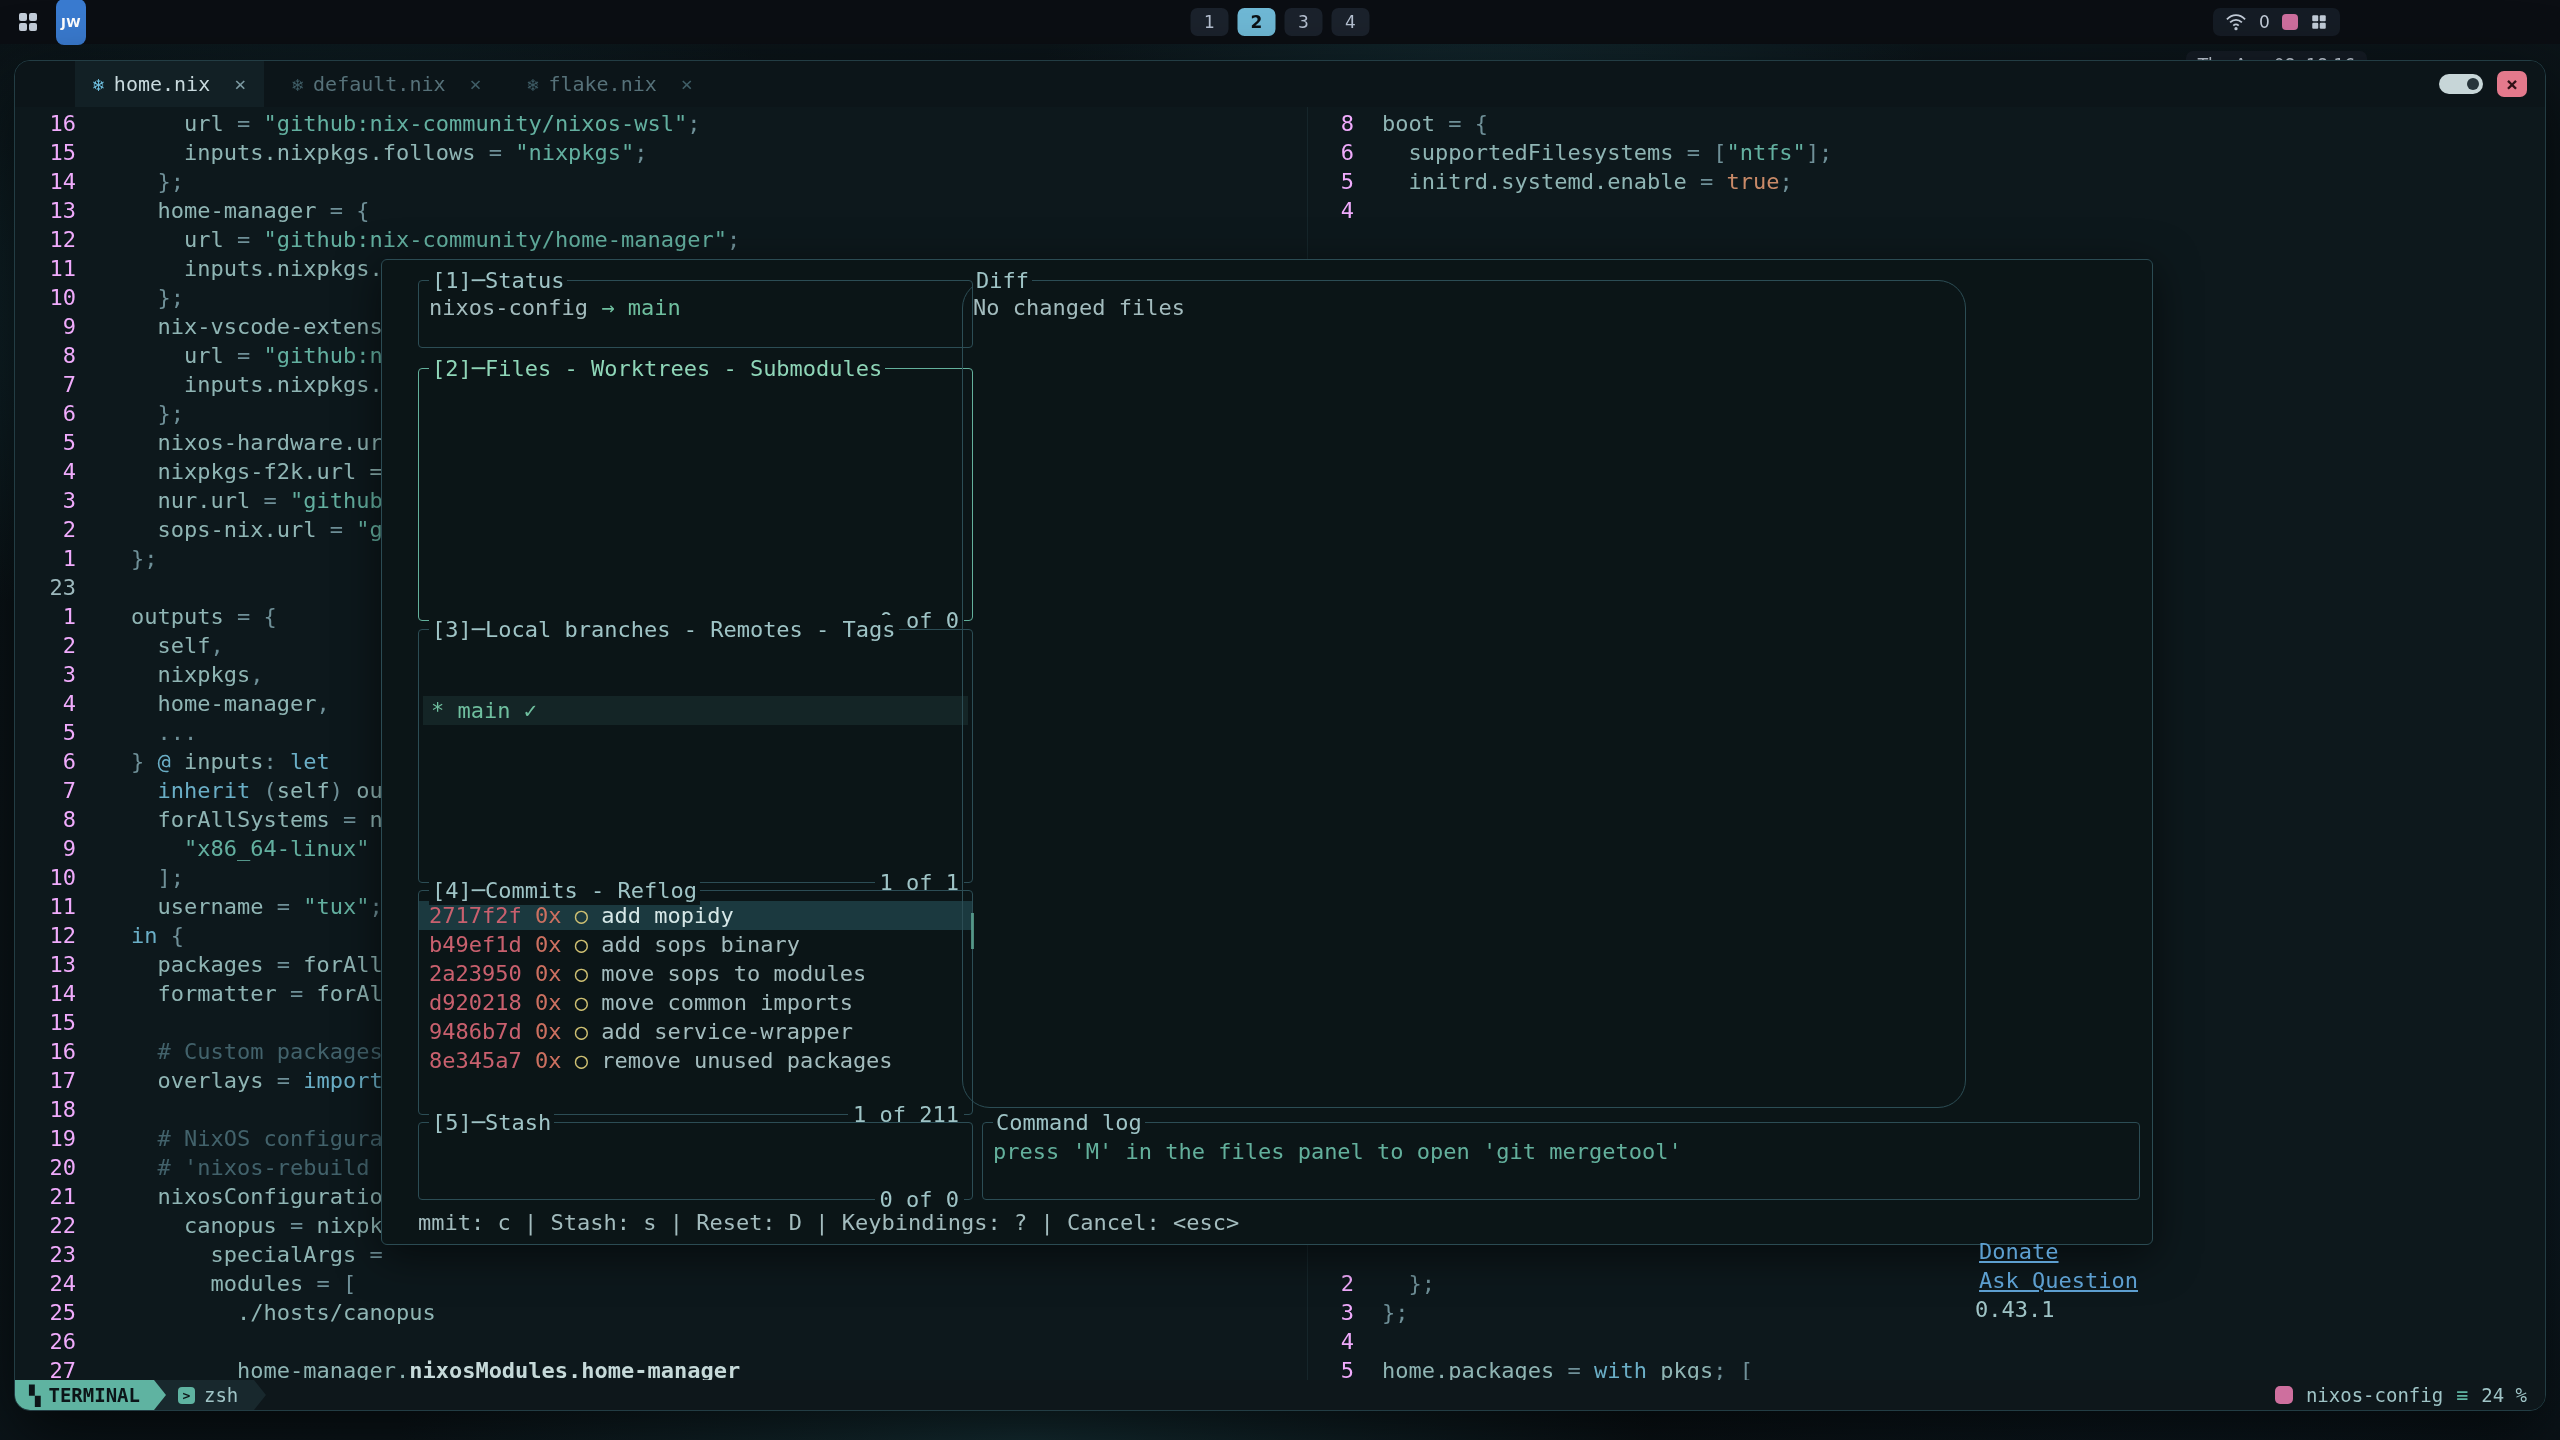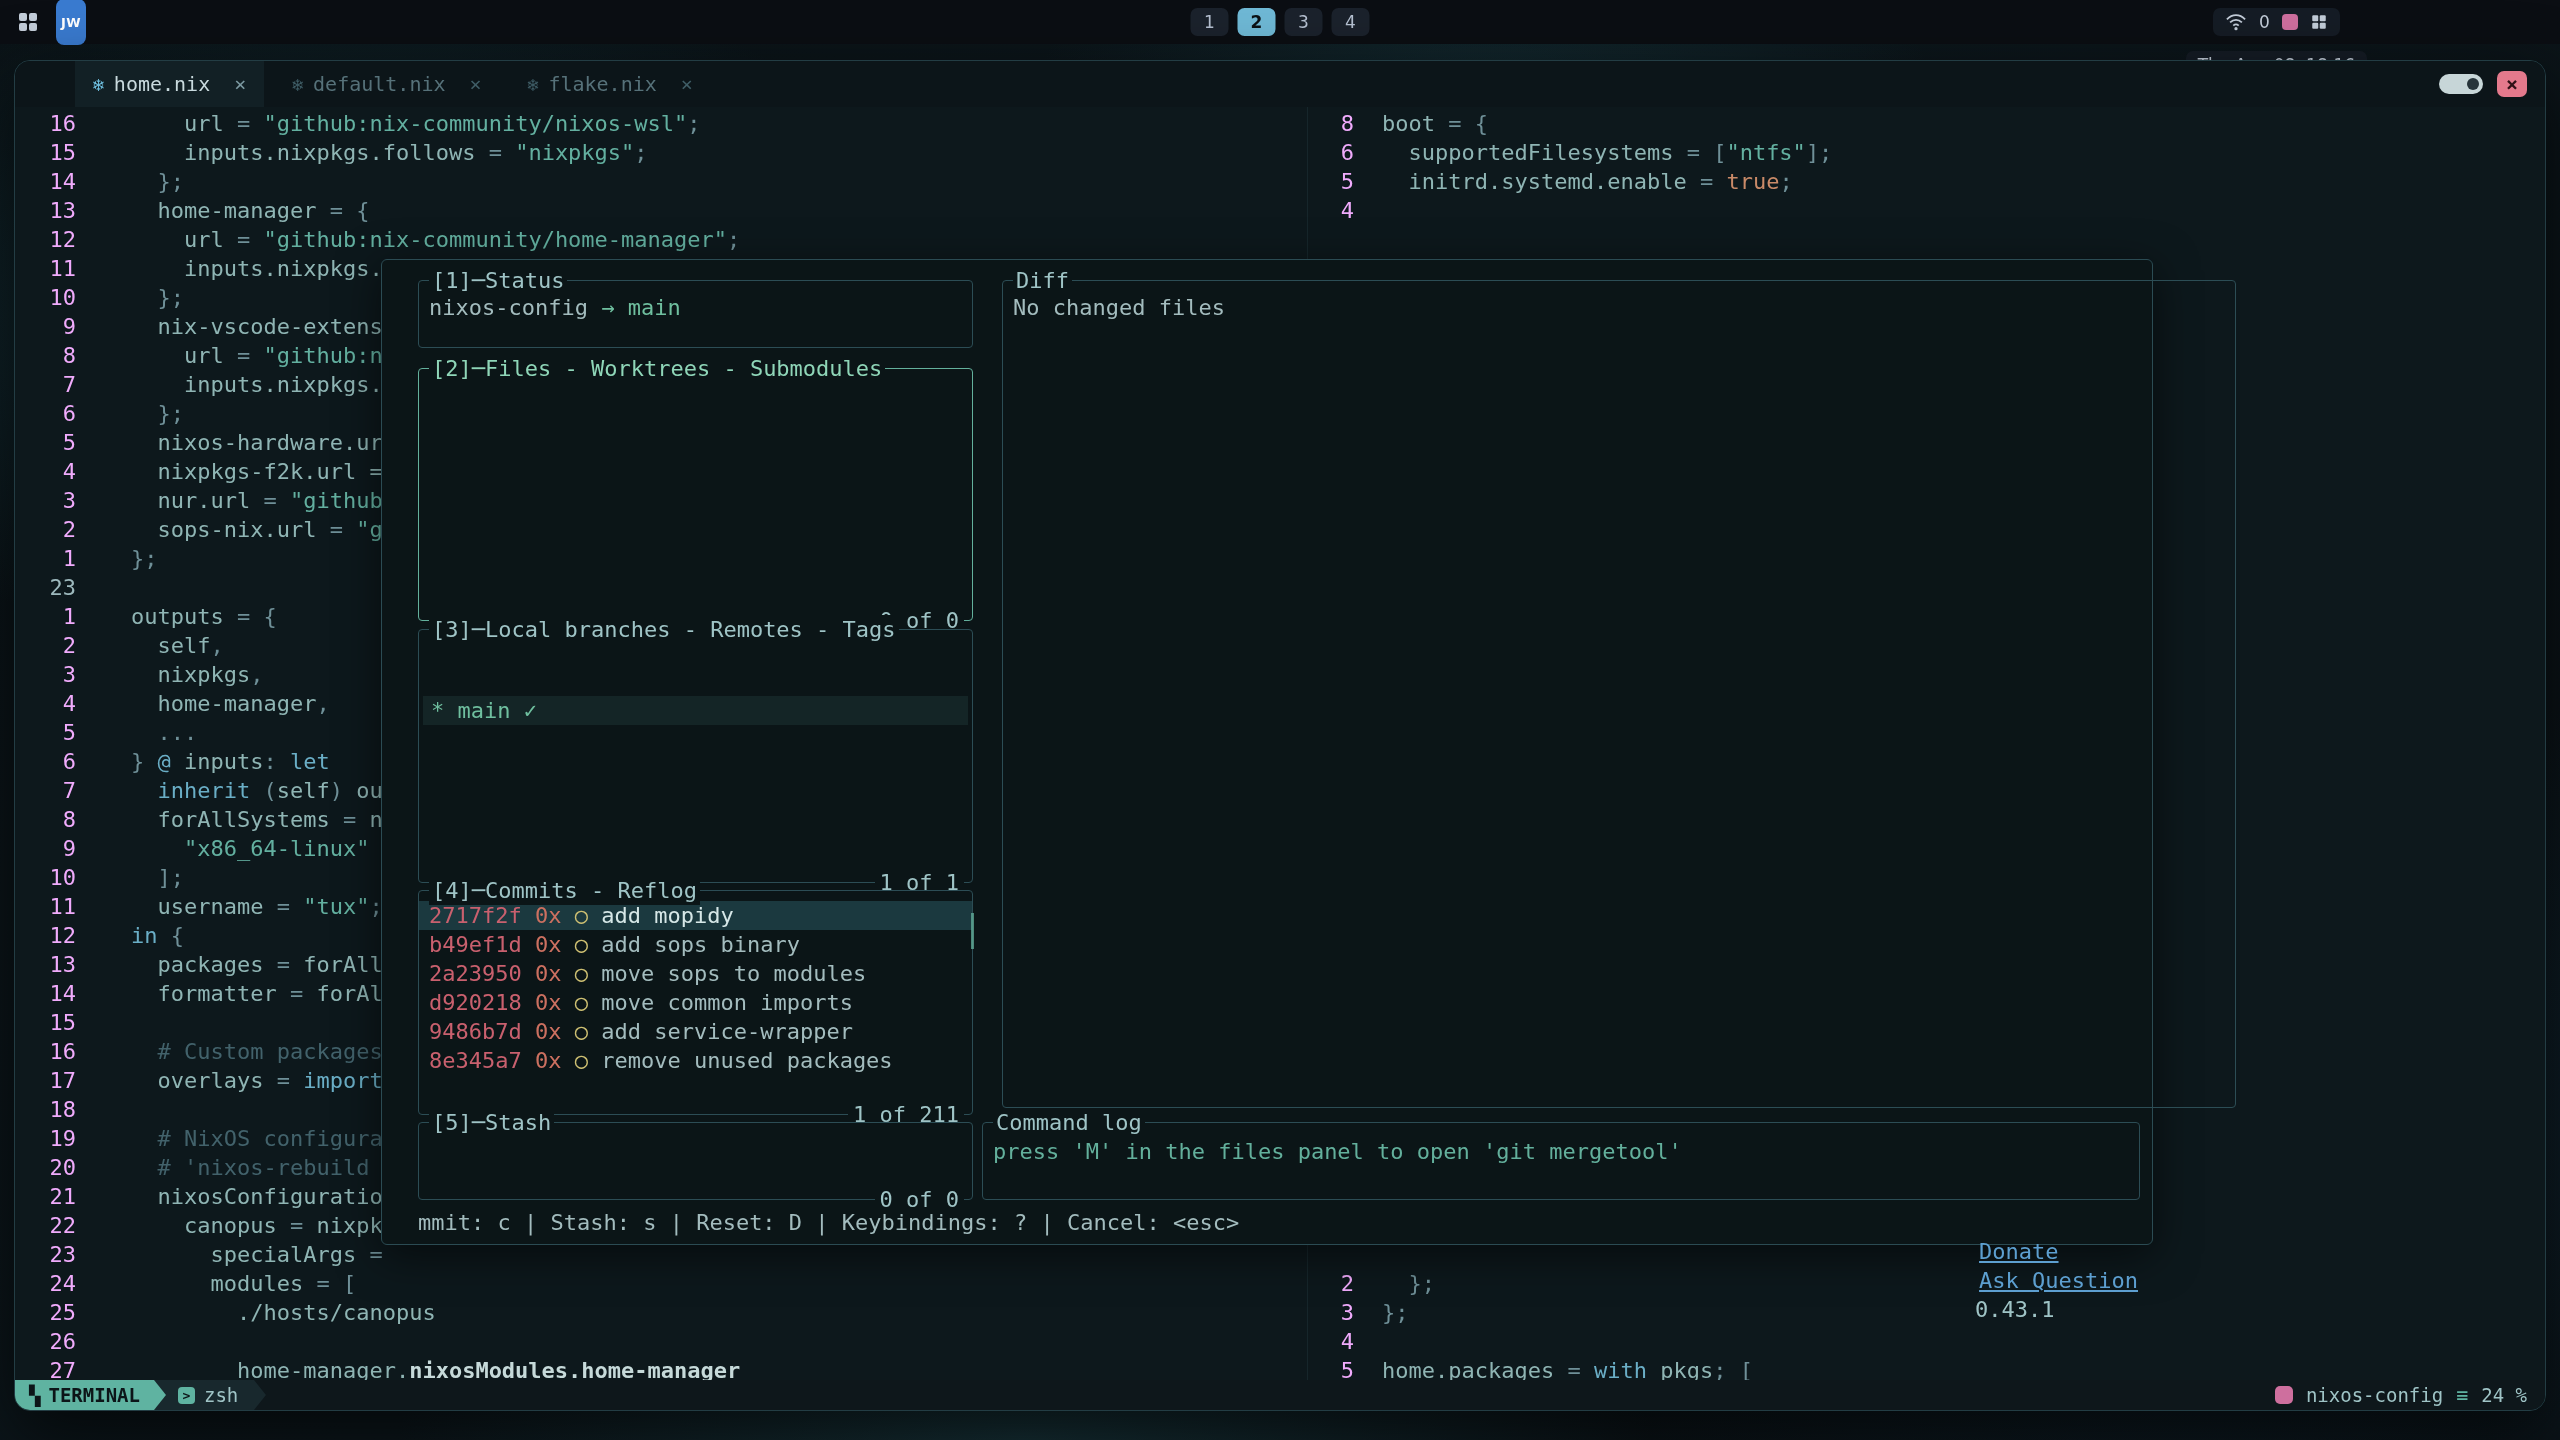"Diff" div.panel { border-radius: none -> 28px; left: 620px -> 580px; width: 1234px -> 1004px }
